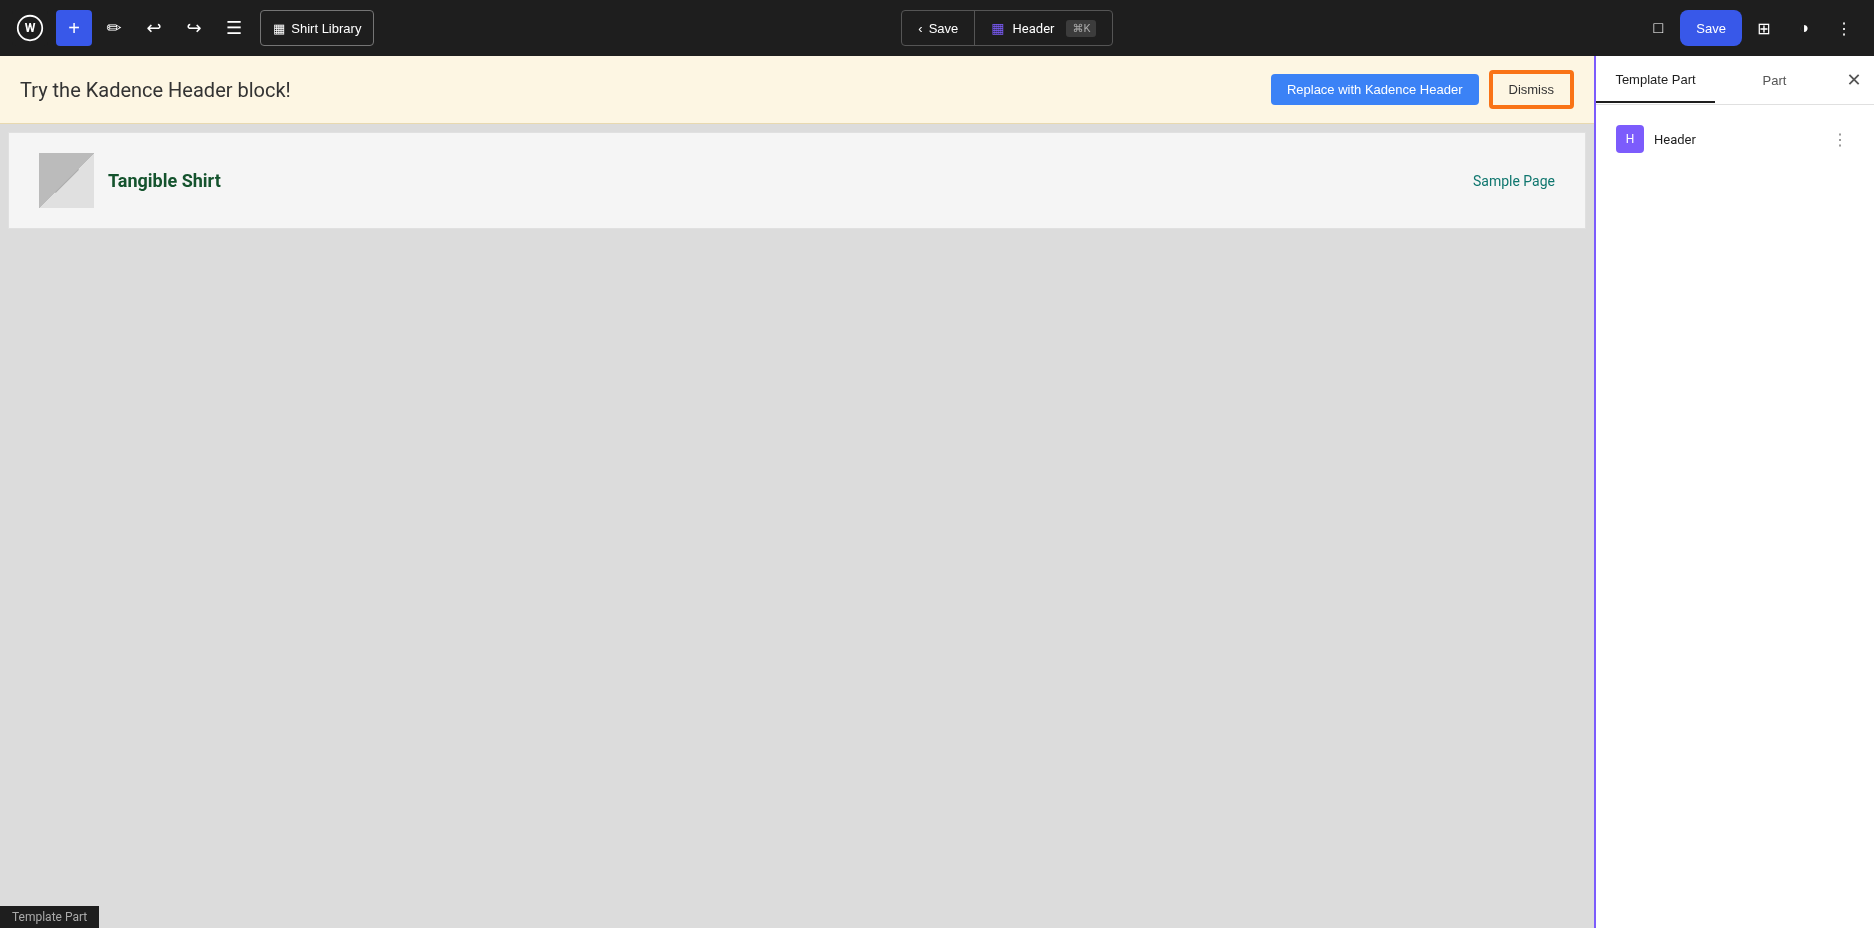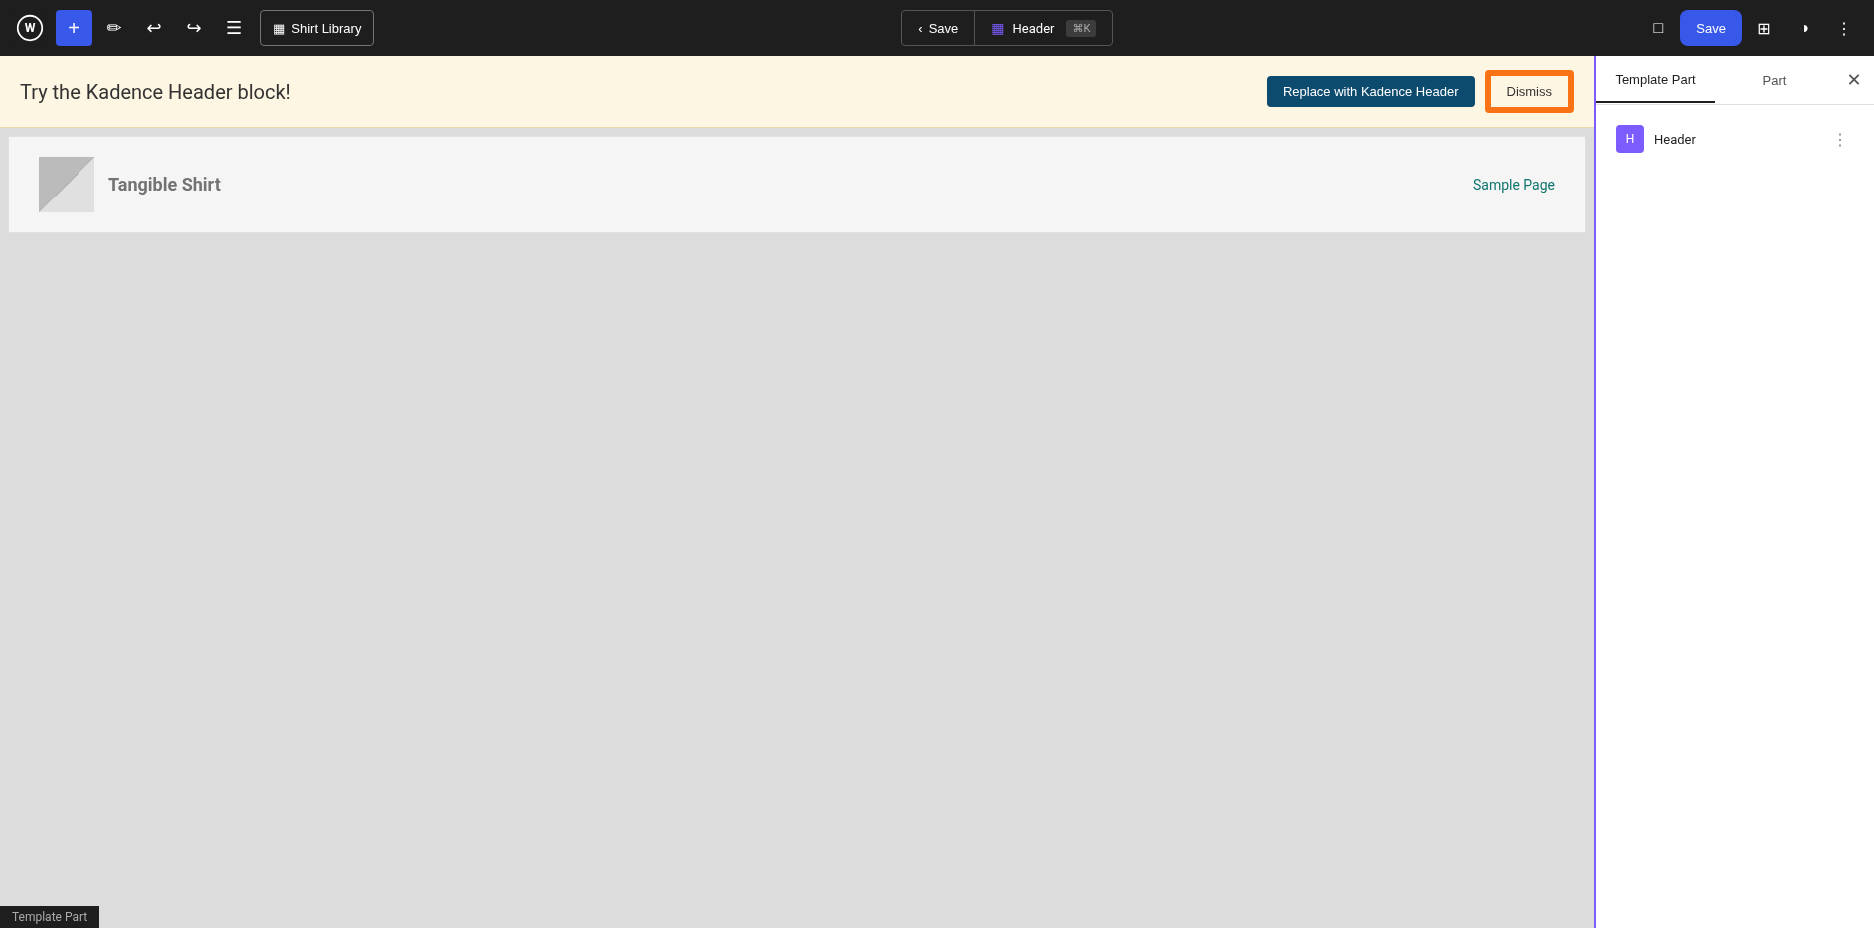"Replace with Kadence Header" .replace-btn { background: #0c4a6e -> #3b82f6 }
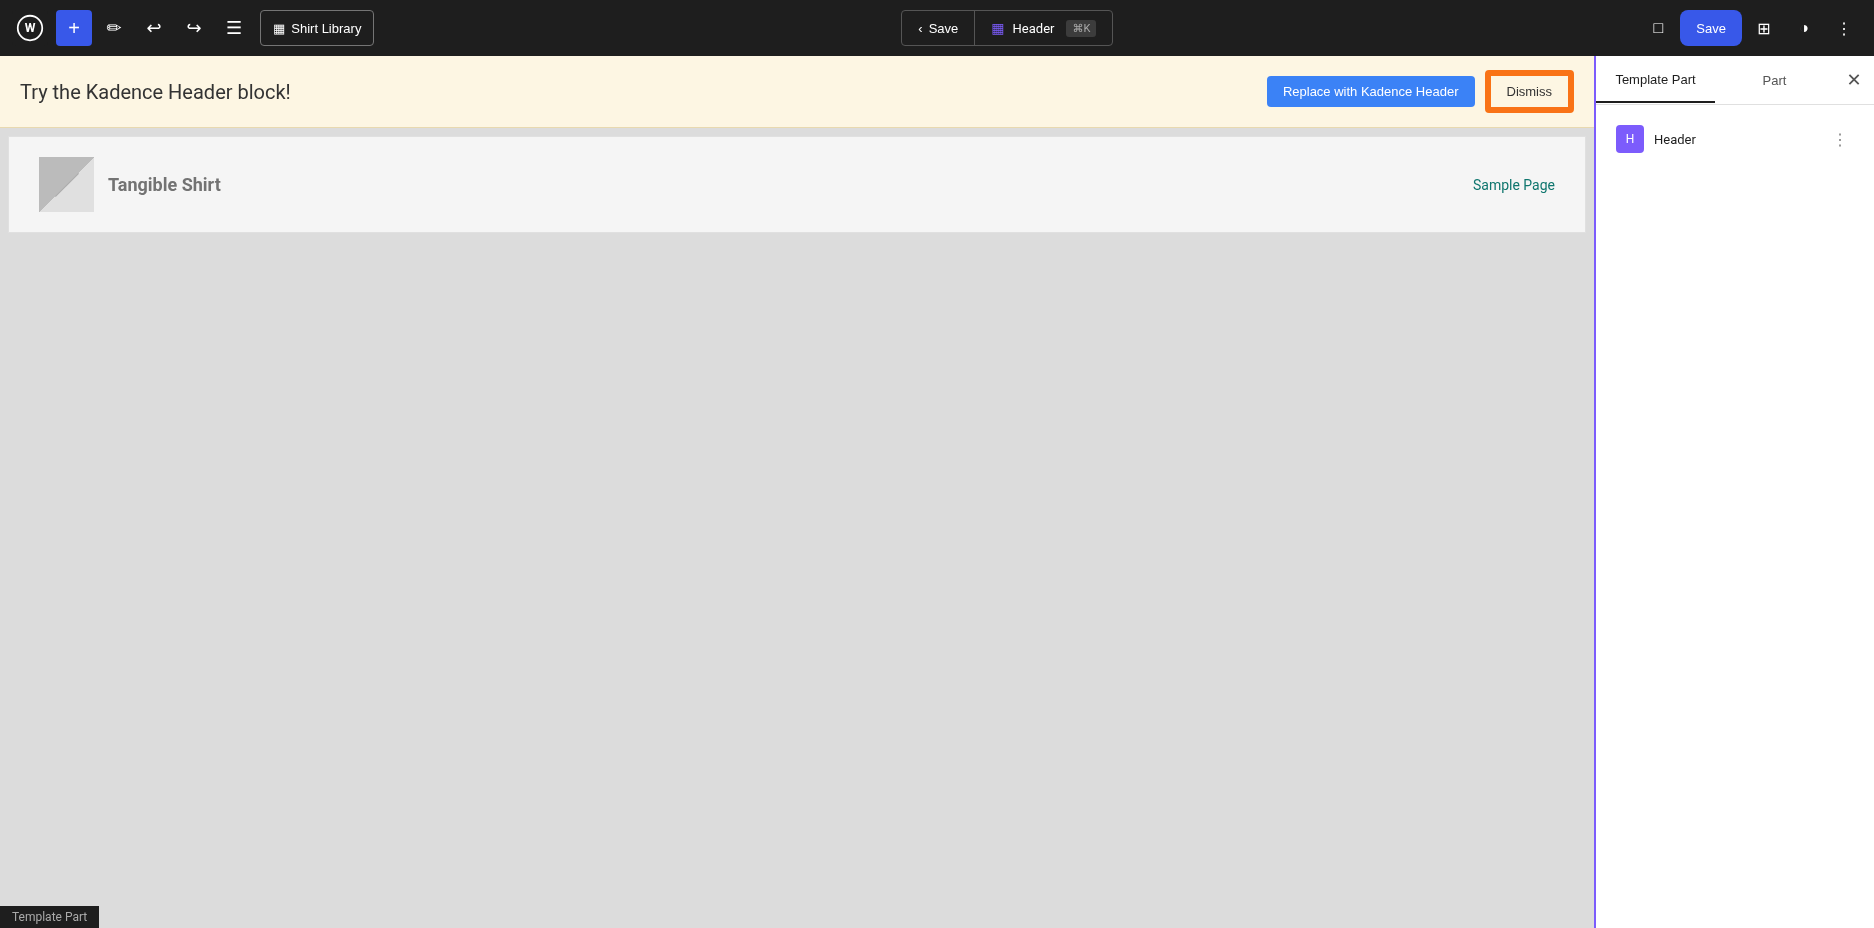"Dismiss" .dismiss-btn { border: 6px solid #f97316 -> 4px solid #f97316 }
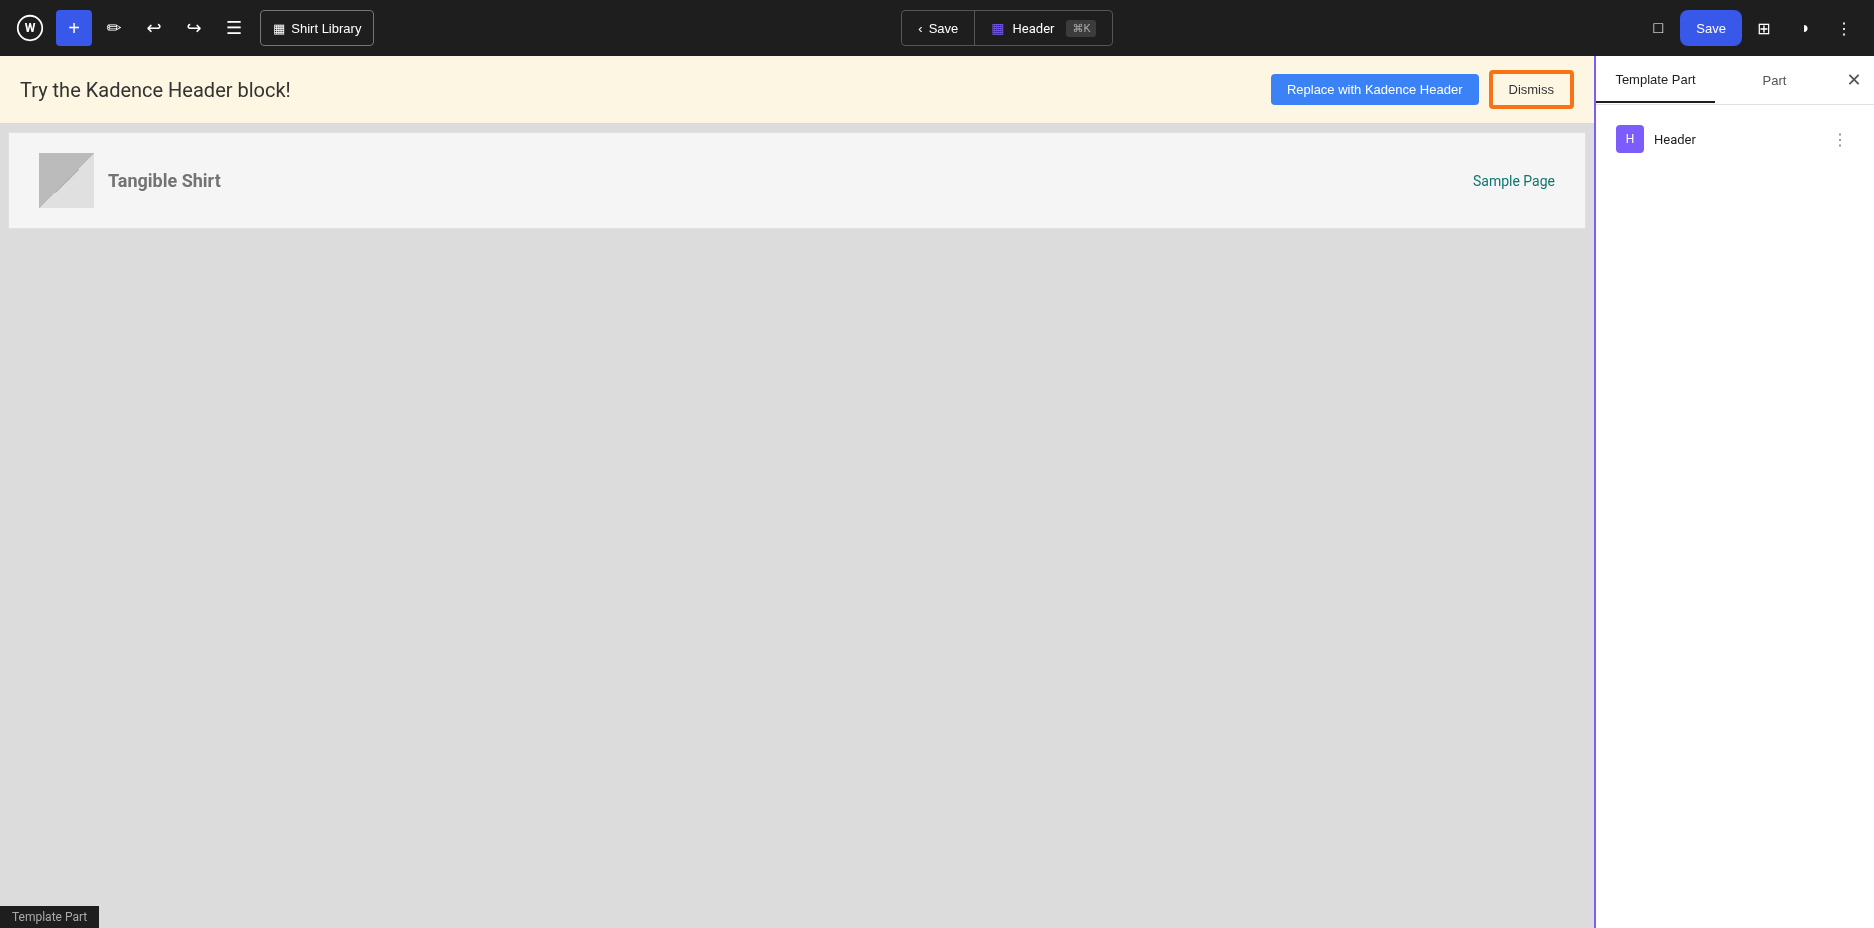"Tangible Shirt" .site-name { color: #737373 -> #14532d }
